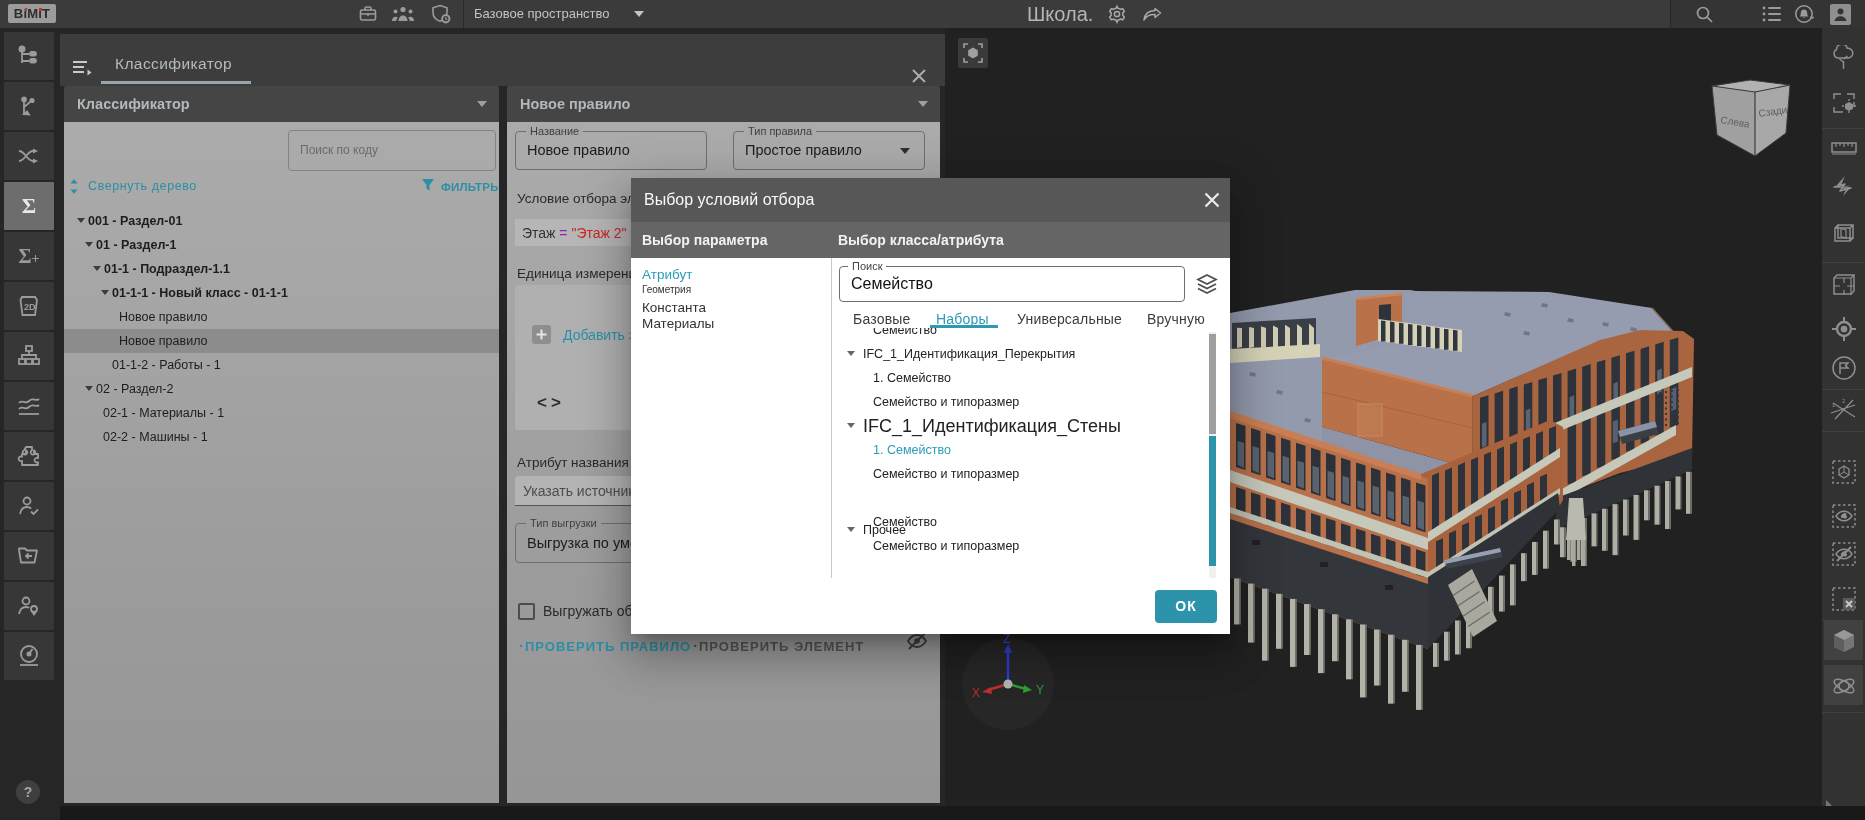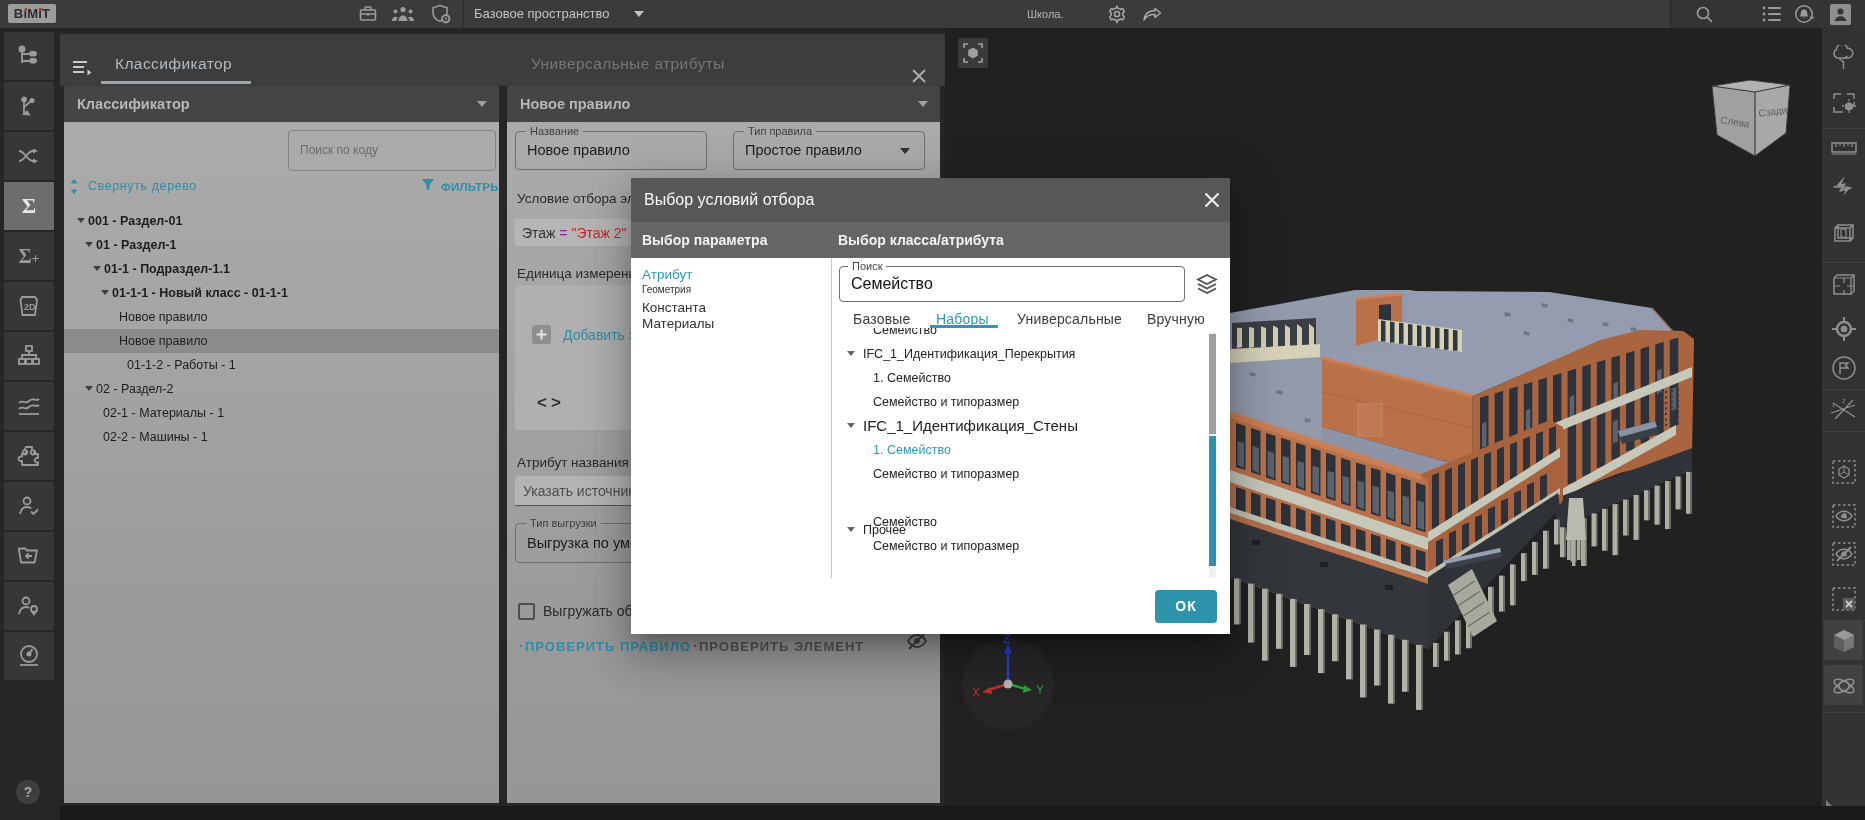"Школа." div.tbtxt { font-size: 11px -> 20px }
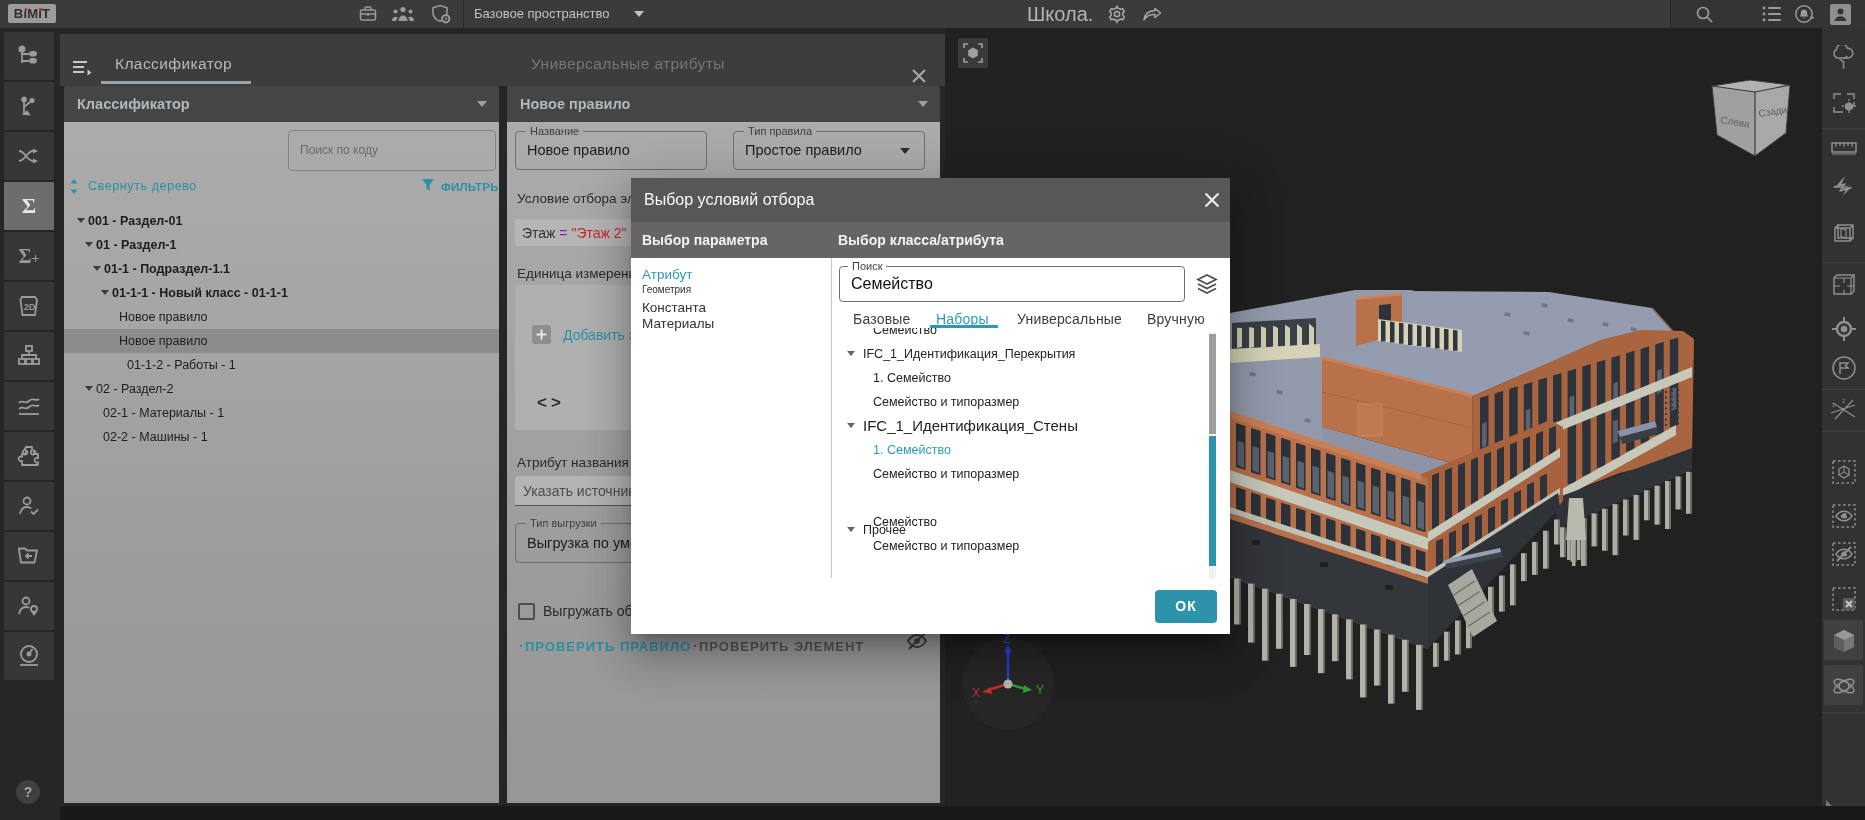"Универсальные атрибуты" div.tab { html: <div>Универсальные атрибуты</div> -> none }
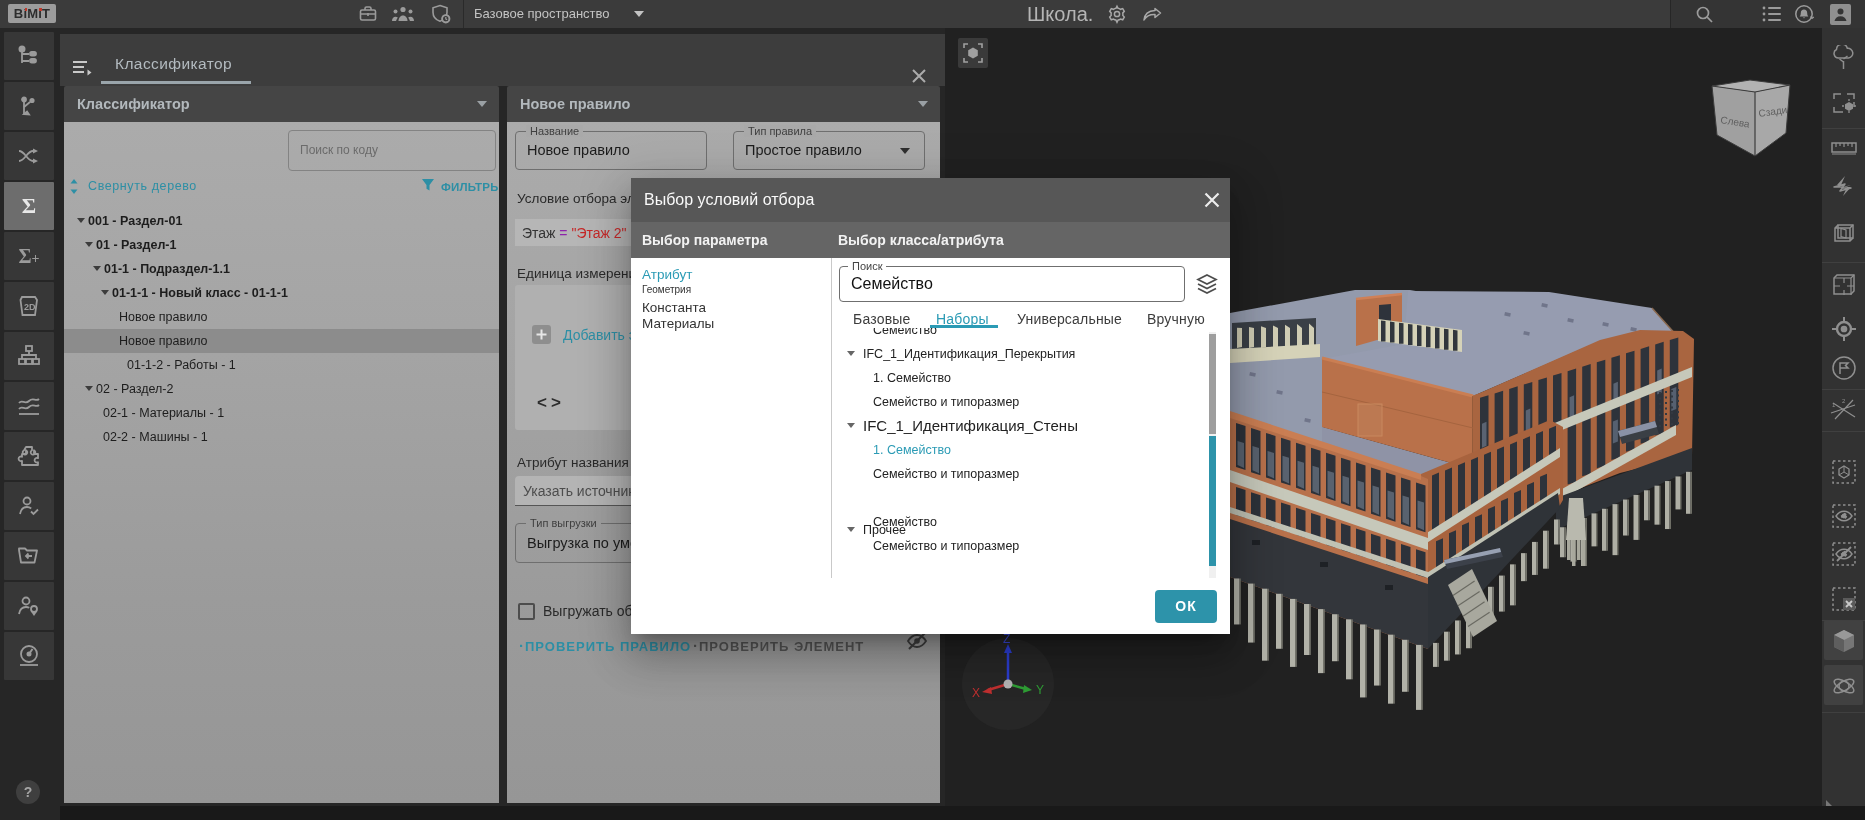"01-1-2 - Работы - 1" span { margin-left: 15px -> none }
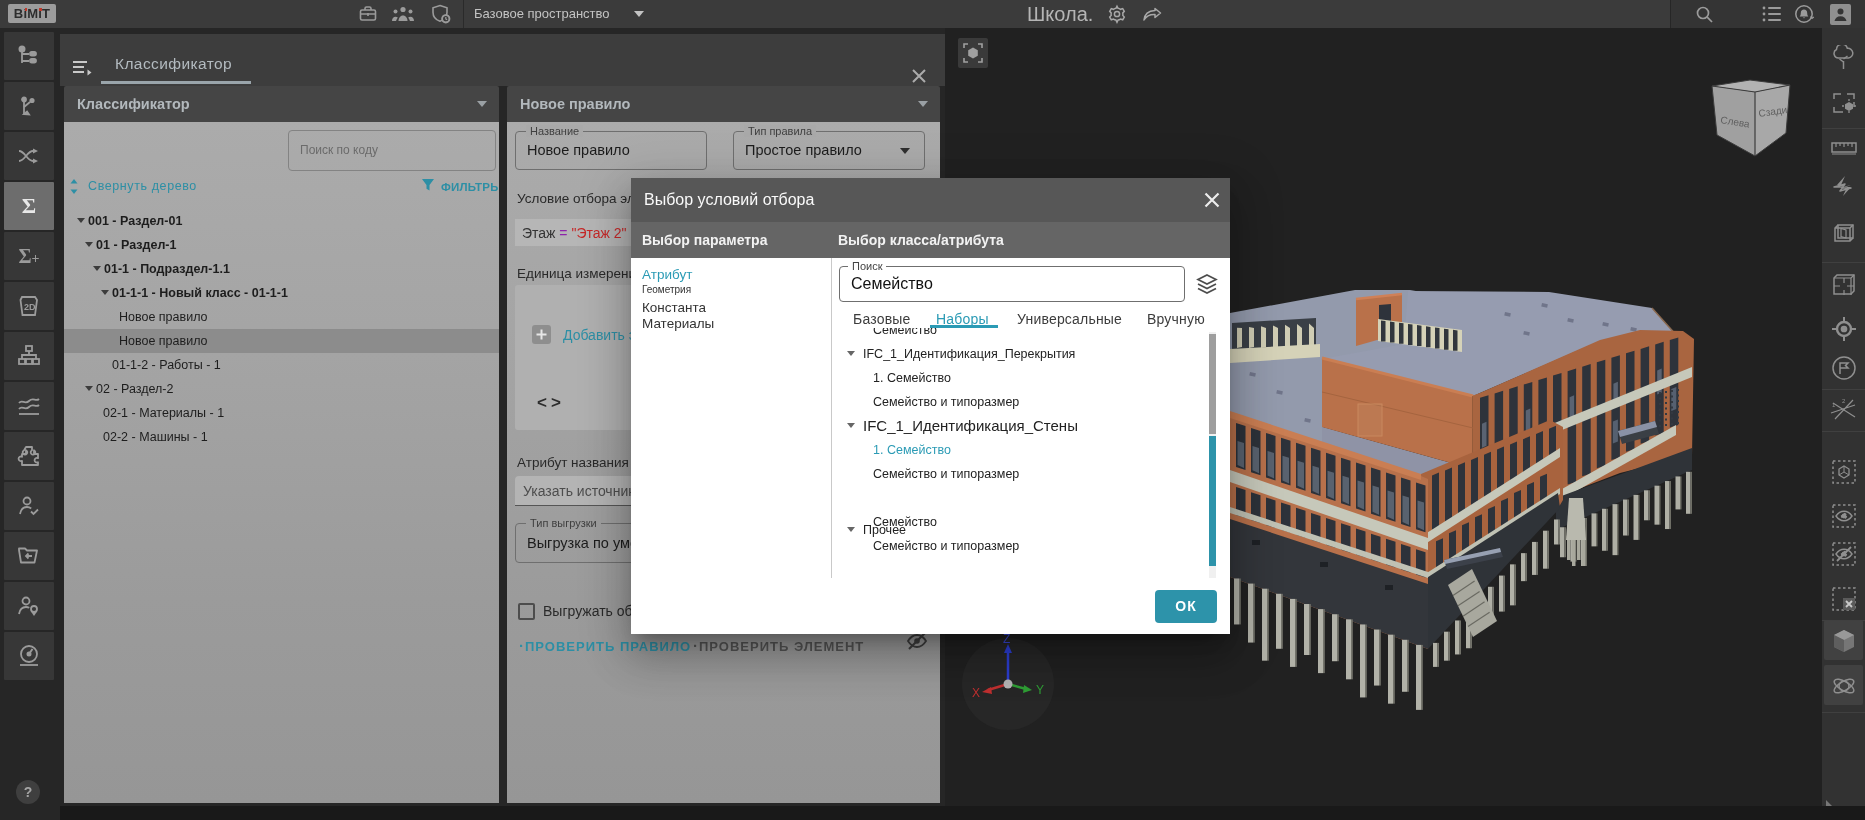"IFC_1_Идентификация_Стены" span { font-size: 15px -> 18px }
